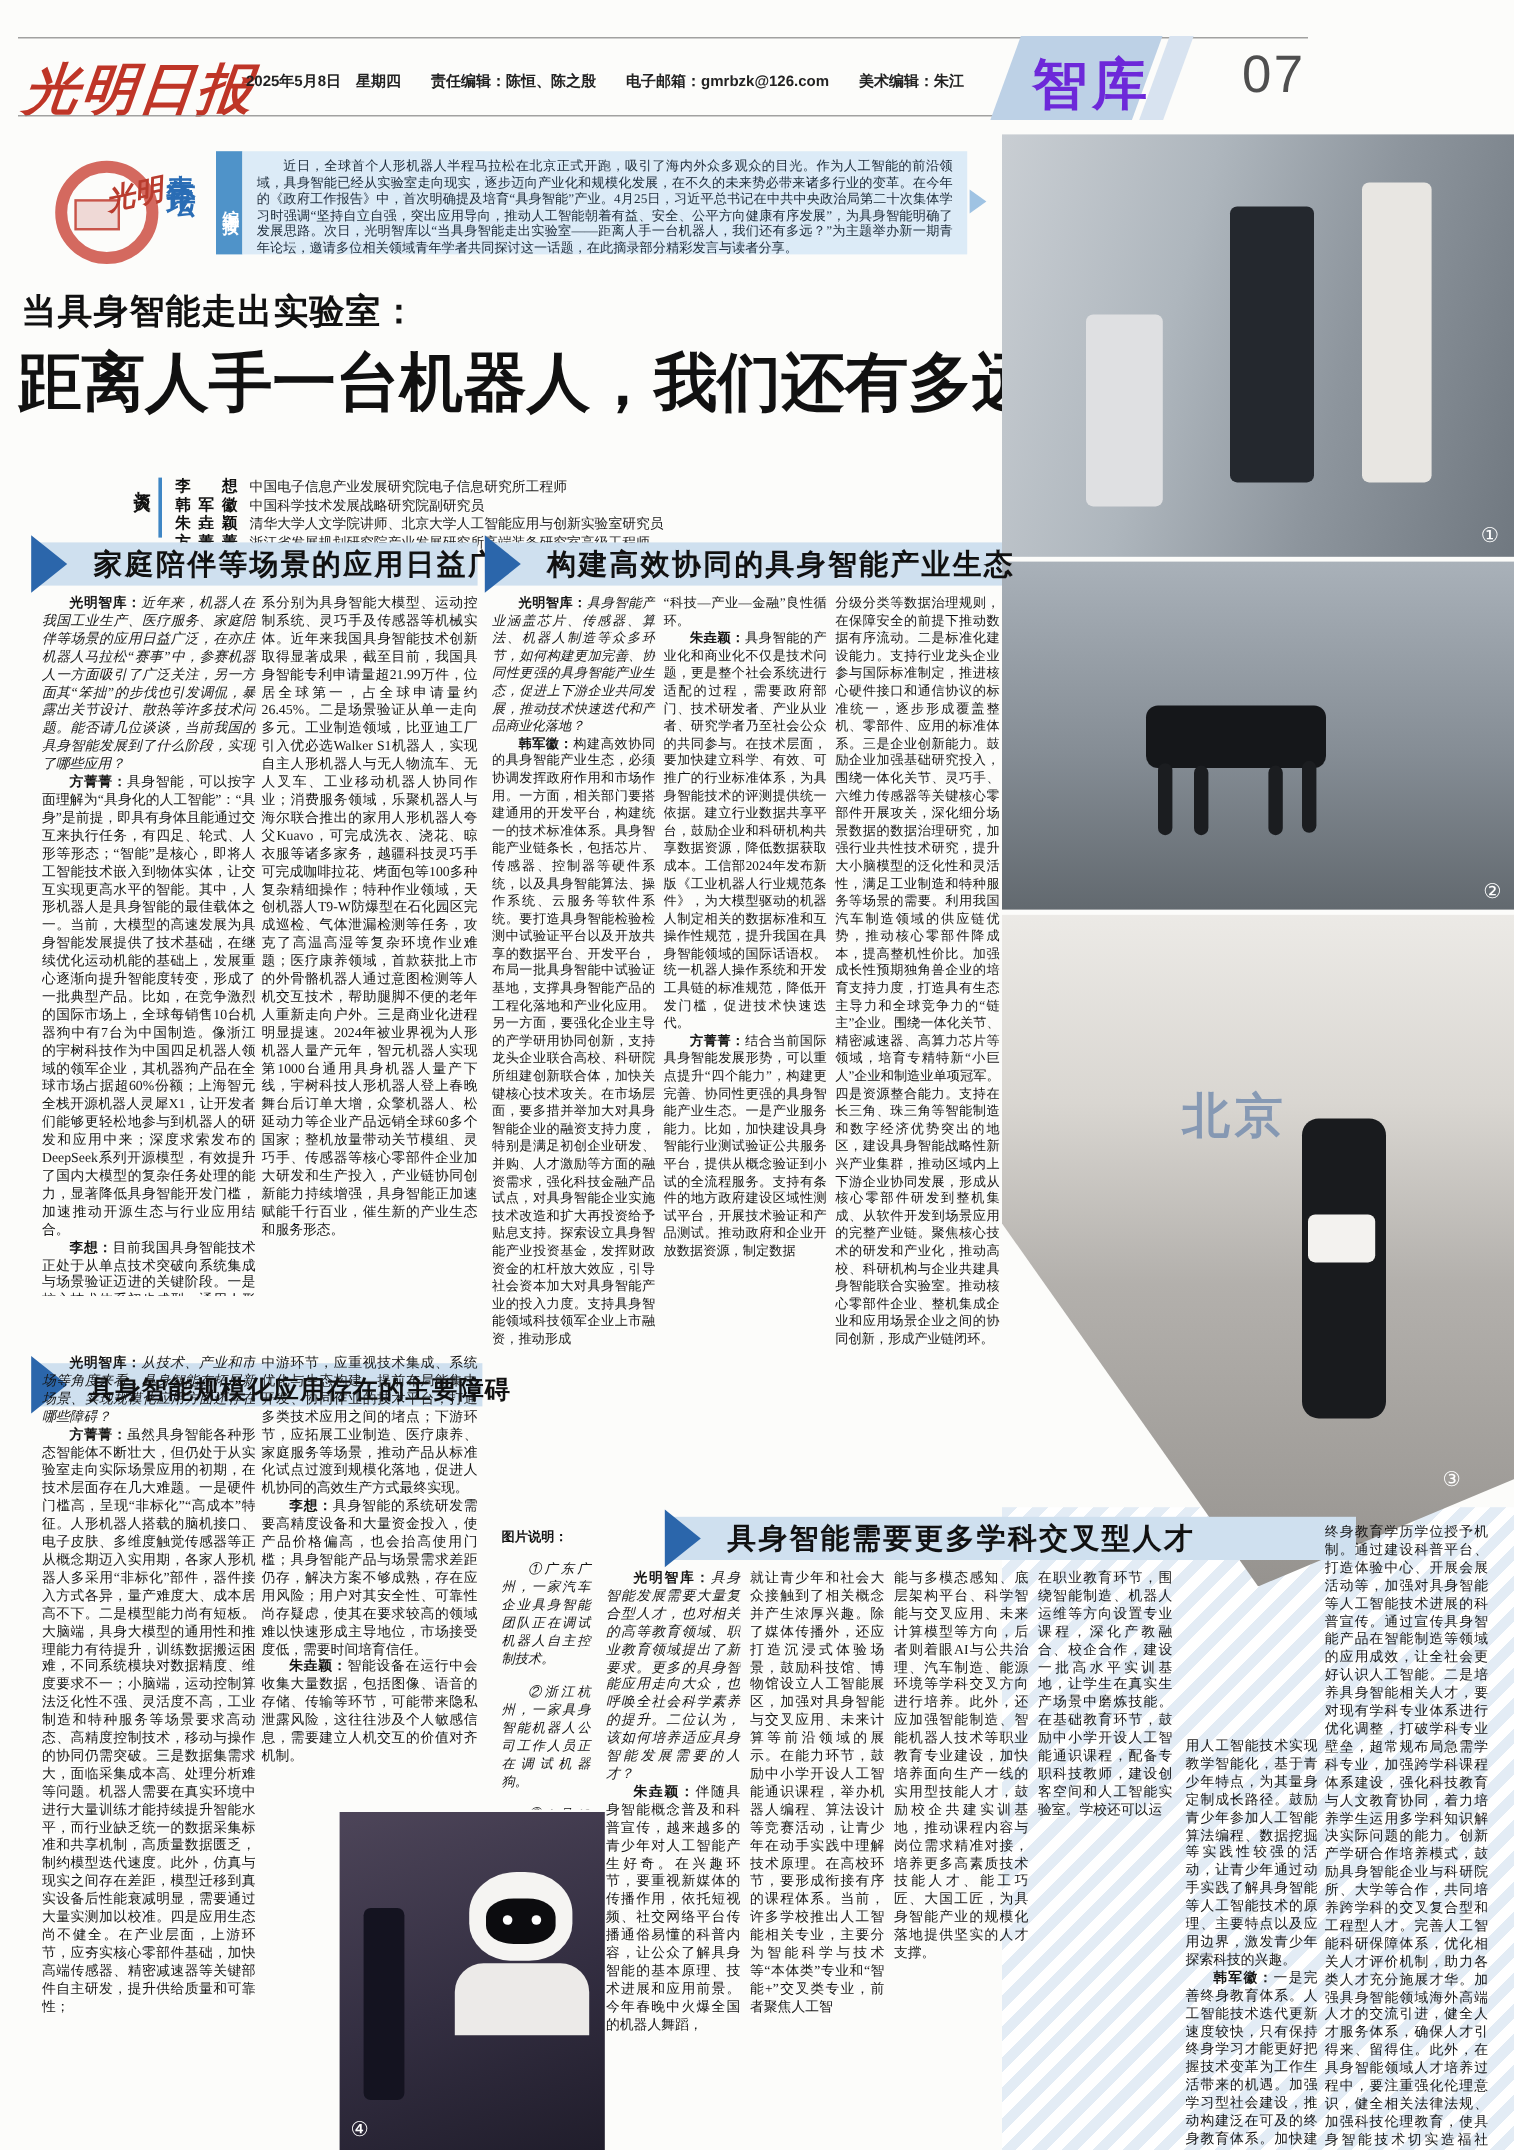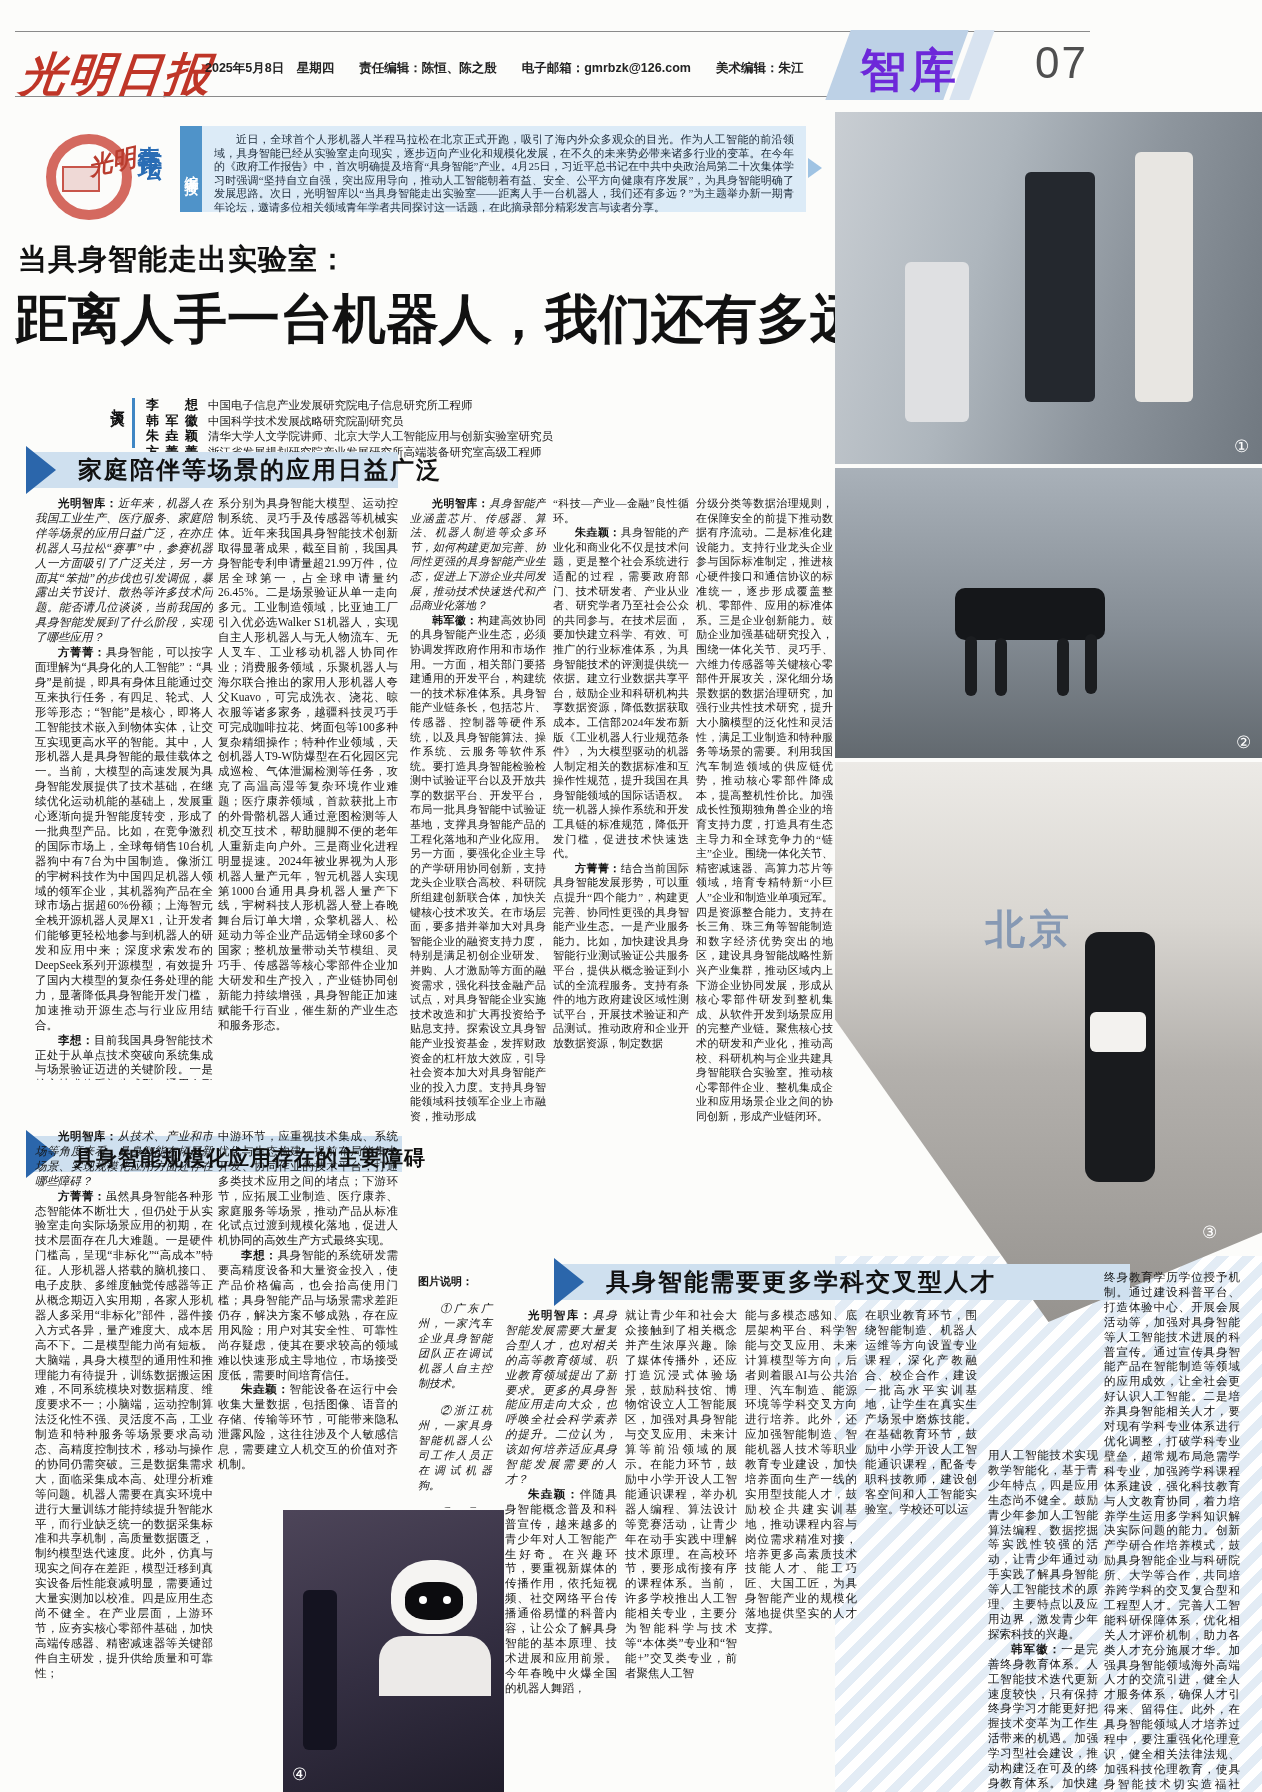"构建高效协同的具身智能产业生态" div.sec-h { html: none -> <div> <span></span> <span>构建高效协同的具身智能产业生态</span> </div> }
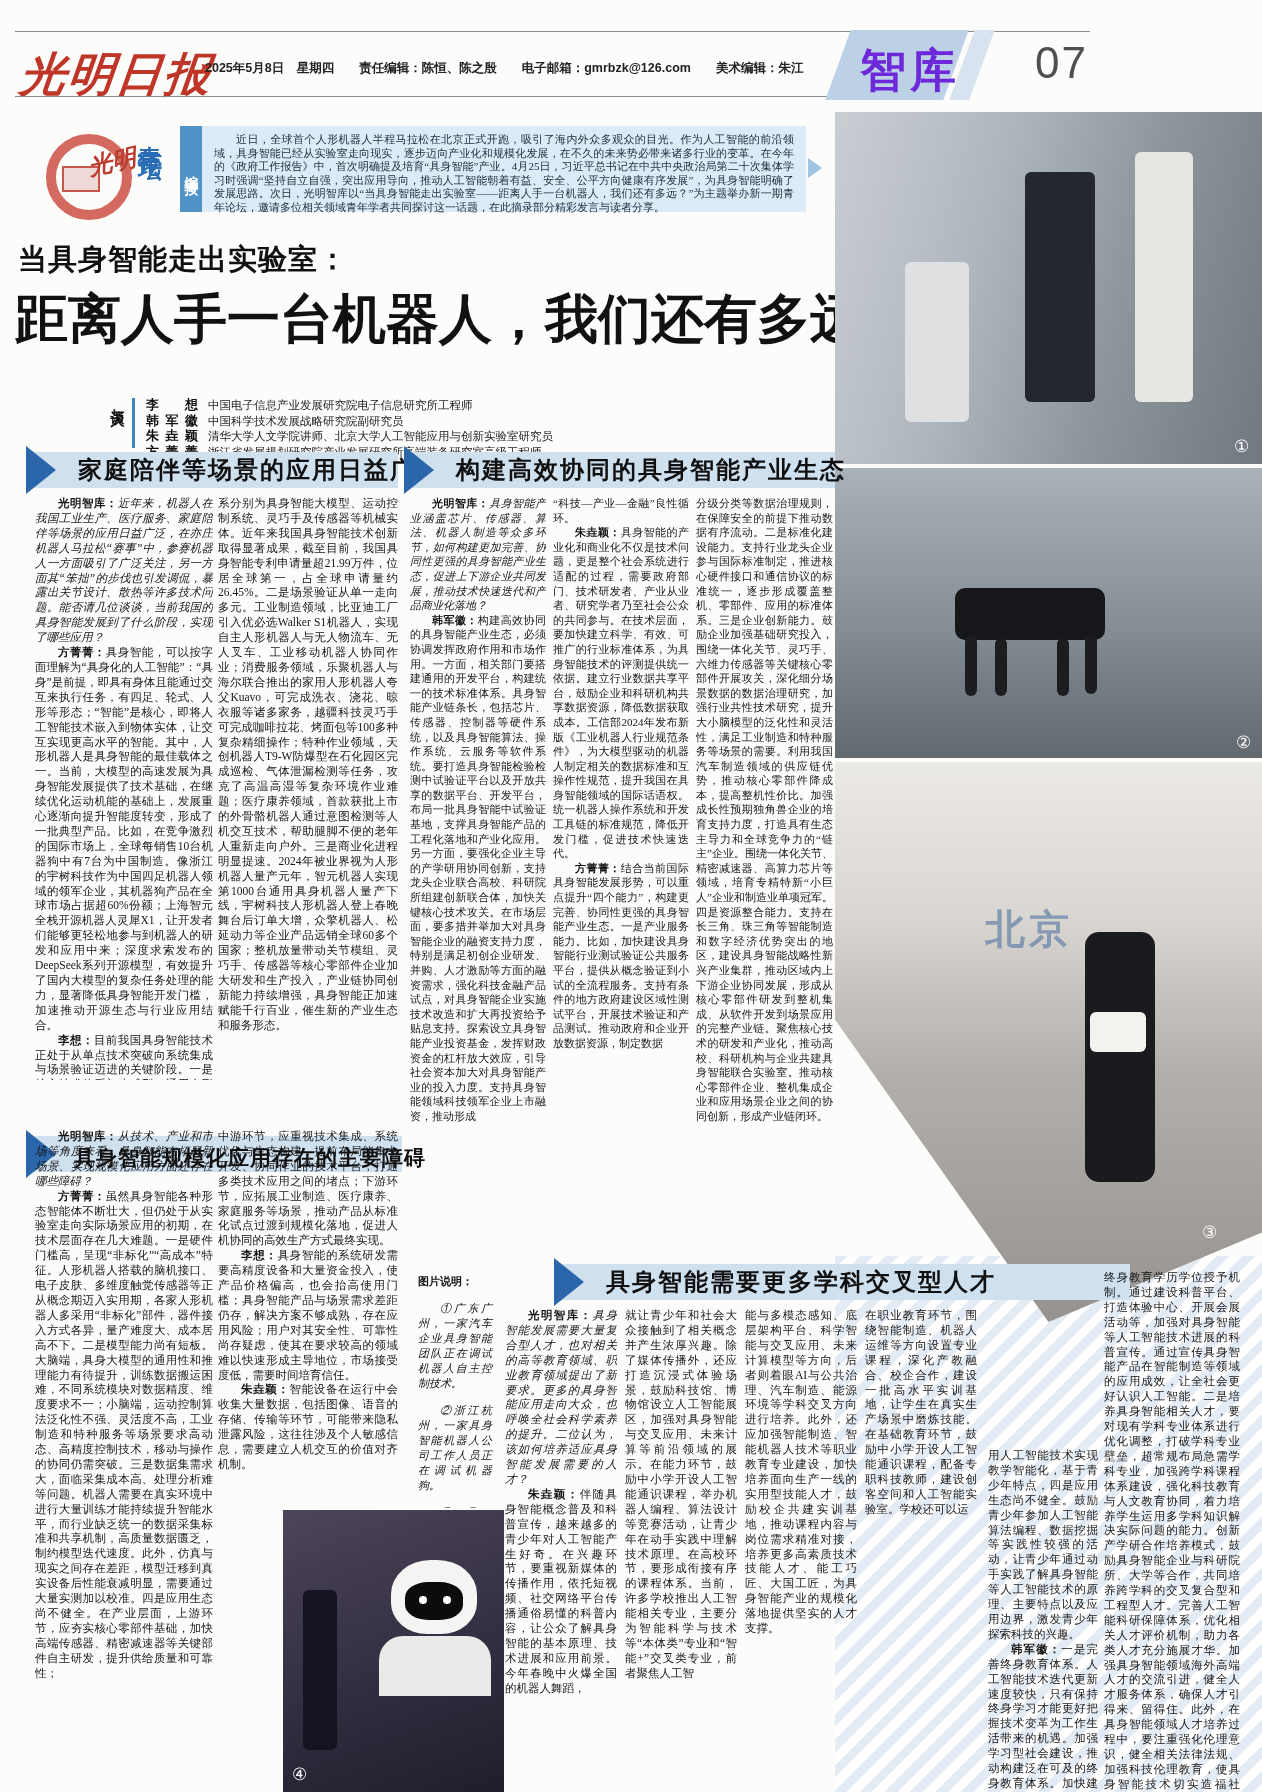"用人工智能技术实现教学智能化，基于青少年特点，四是应用生态尚不健全。鼓励青少年参" p.cont { text: 四是应用生态尚不健全 -> 为其量身定制成长路径 }
